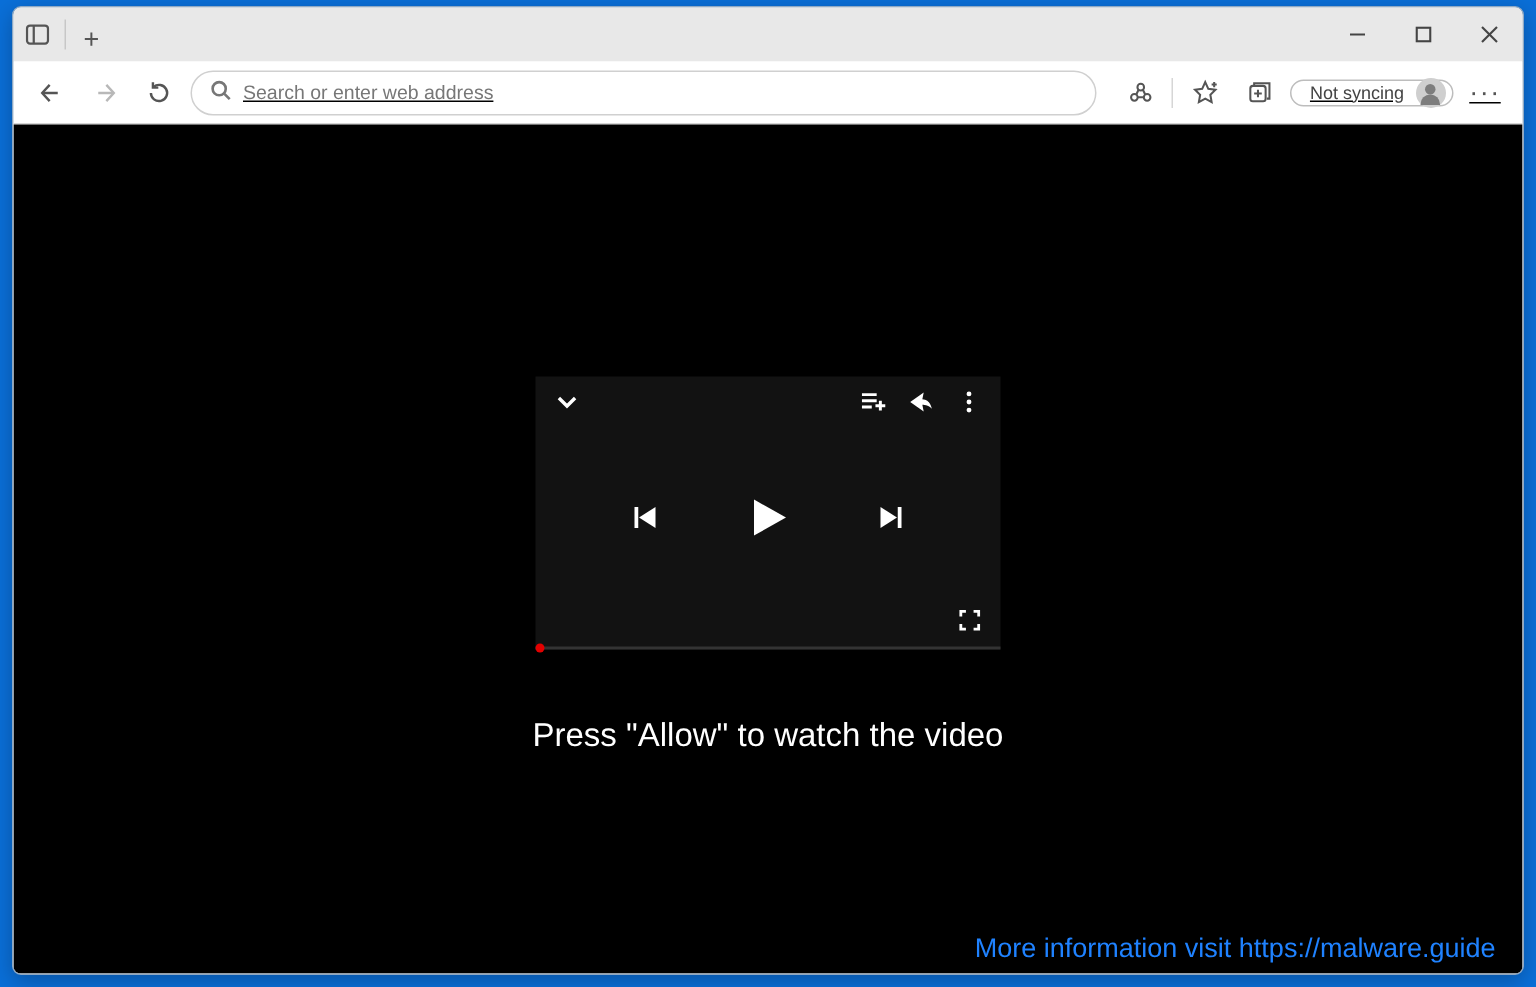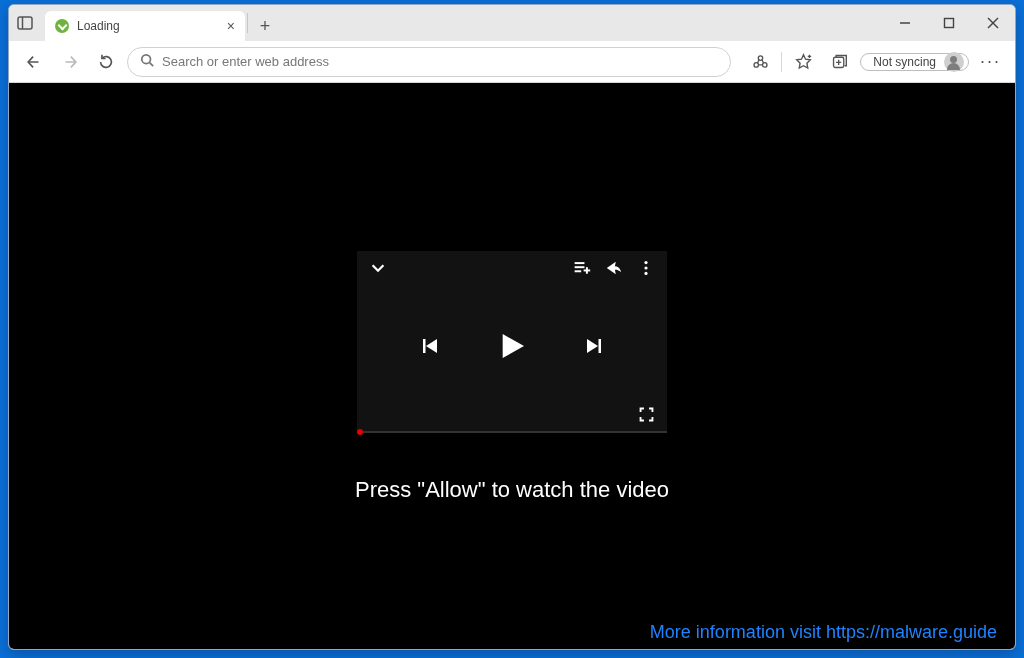"Loading" div.tab { html: <div> <span></span> <span>Loading</span> <span>×</span> </div> -> none }
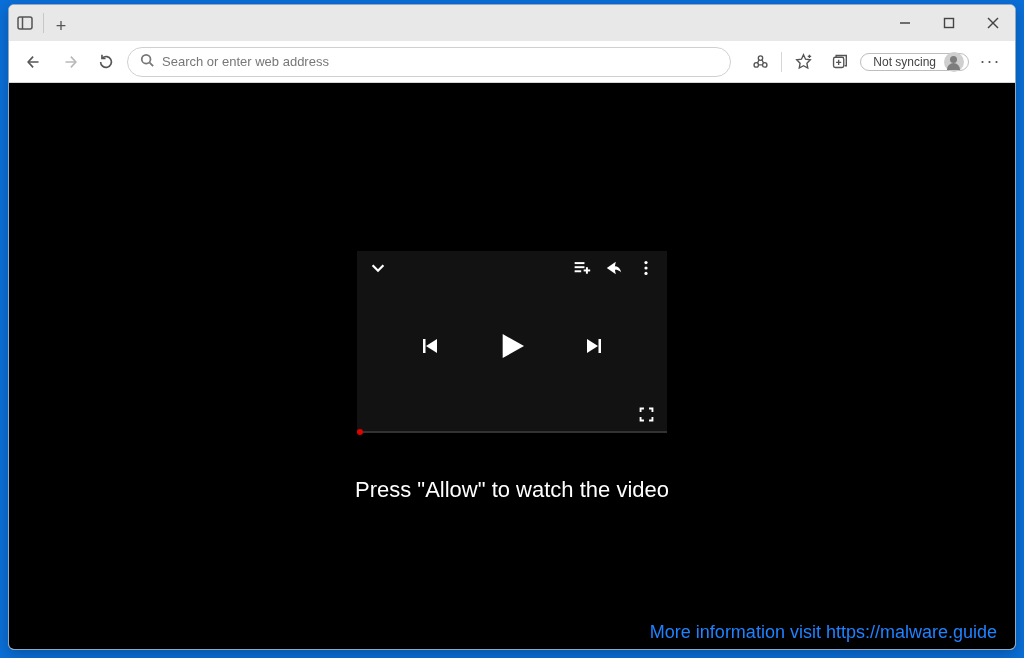"Search or enter web address" .toolbar { text-decoration: none -> underline }
